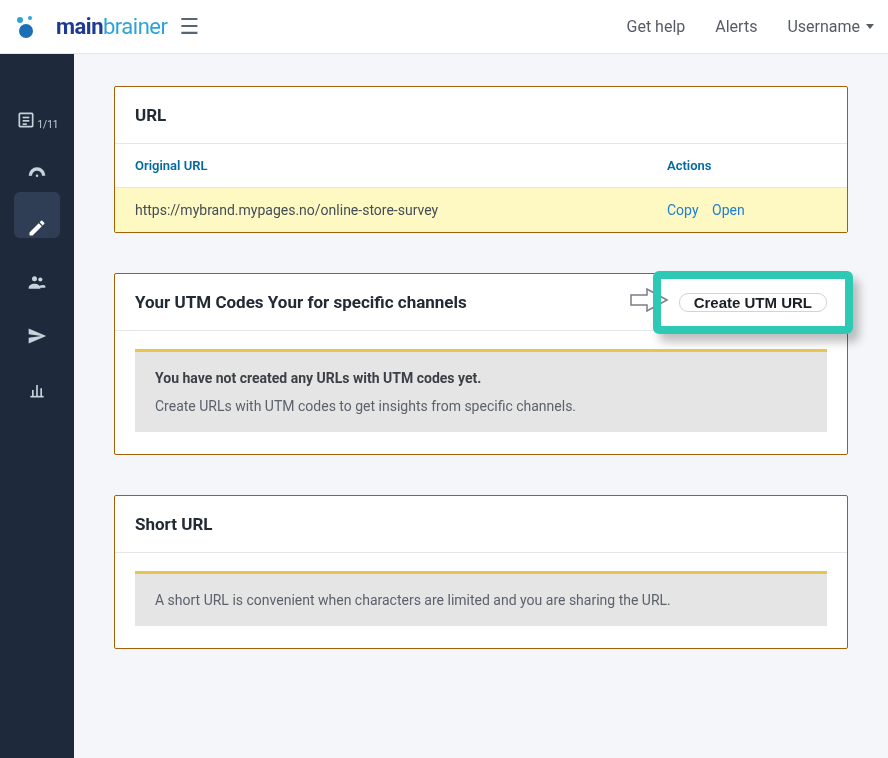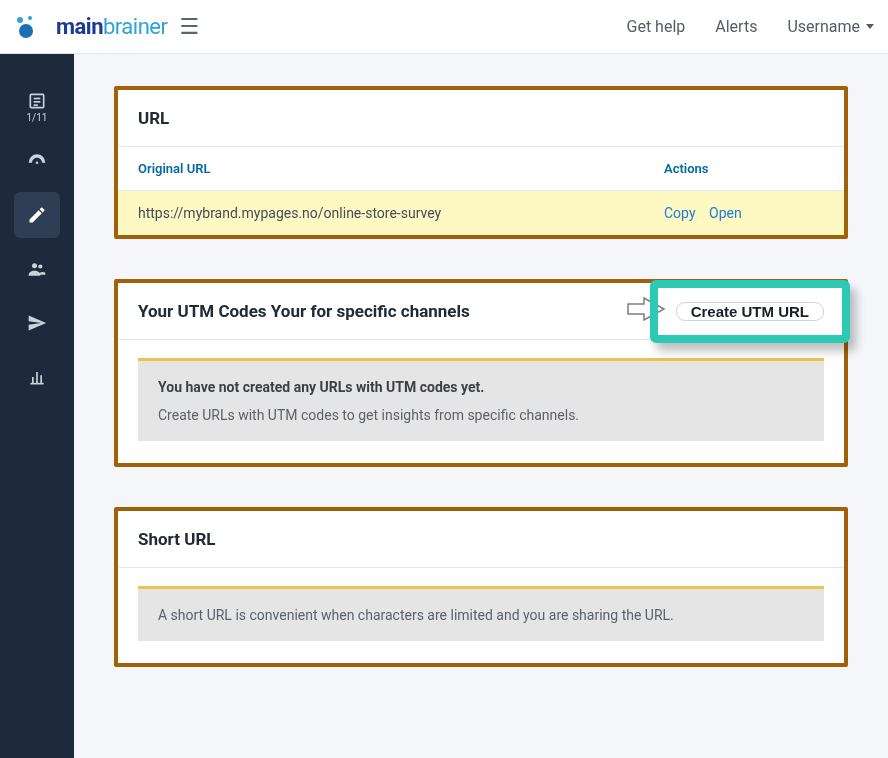"1/11" .side-item { align-items: center -> flex-end; flex-direction: column -> row }
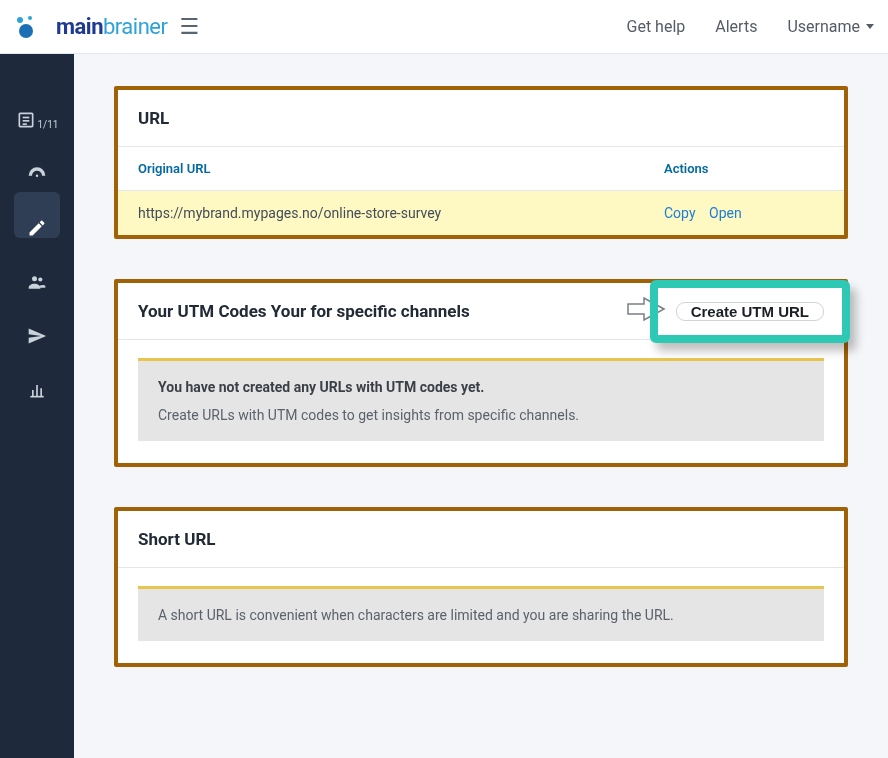"URL" .card { border: 4px solid #a16207 -> 1px solid #a16207 }
